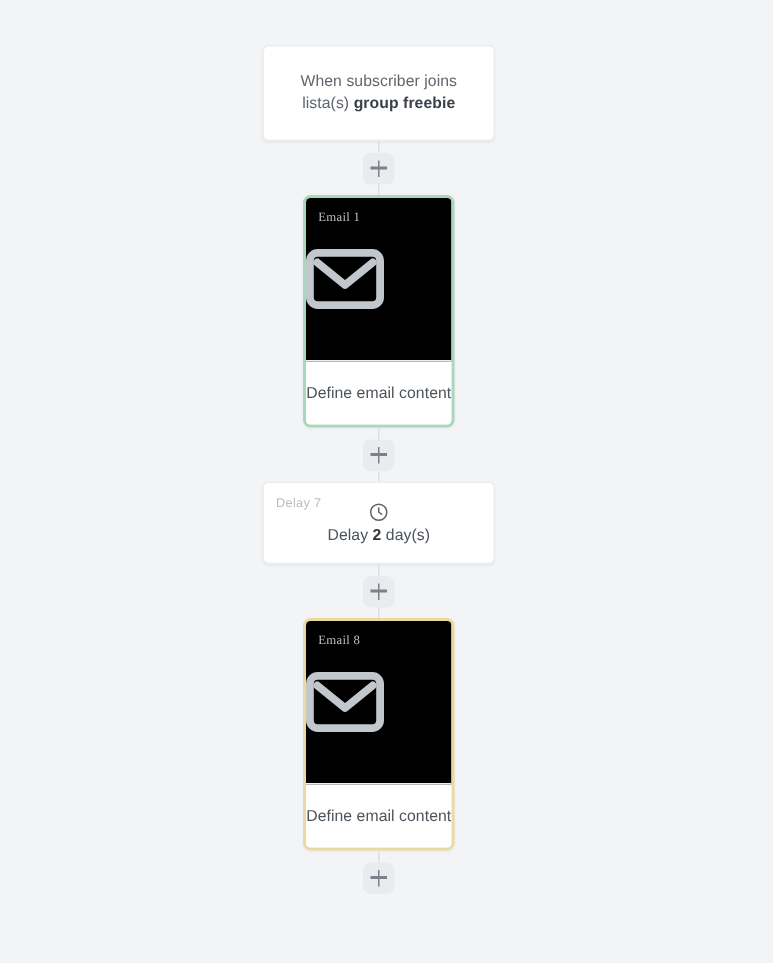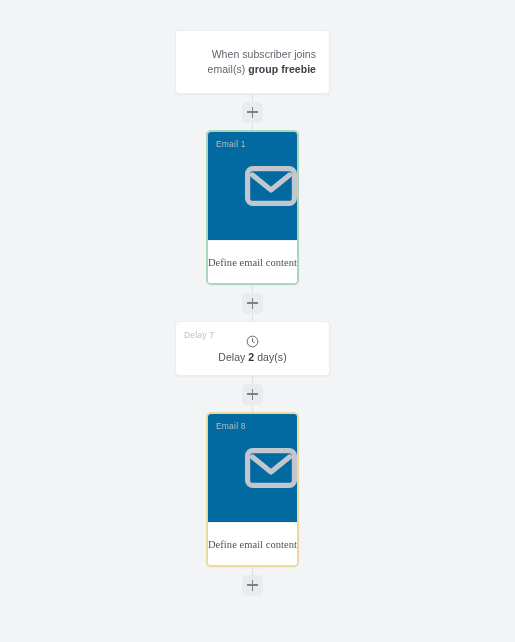"When subscriber joins" .trigger-text { text-align: right -> none }
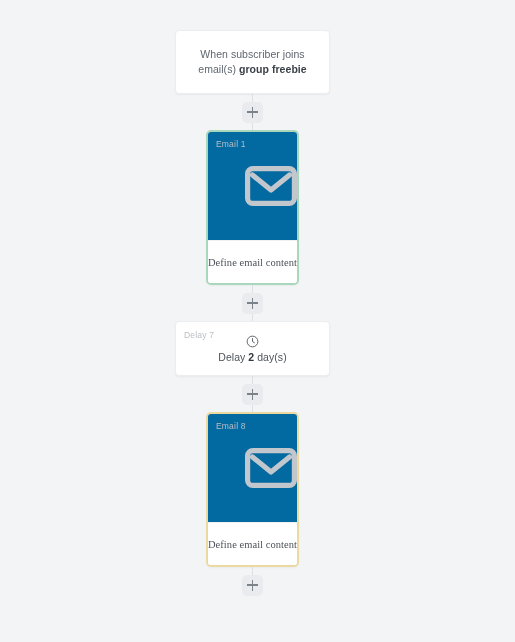"email(s)" span { text: email -> lista }
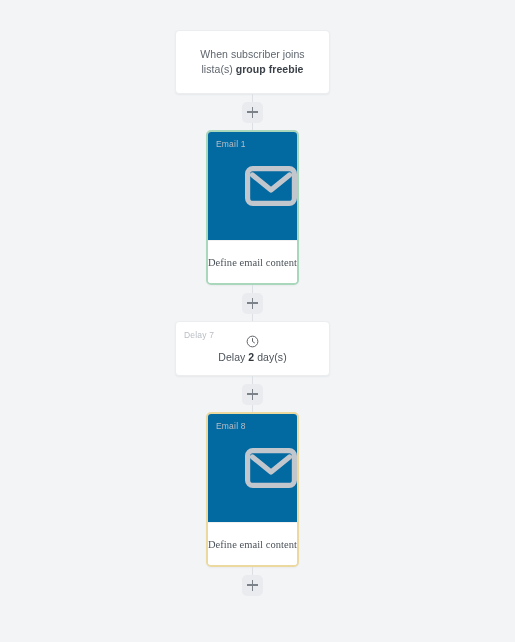"Email 1" .email-body { background: #0369a1 -> #000000; font-family: none -> Liberation Serif, serif; justify-content: flex-end -> flex-start }
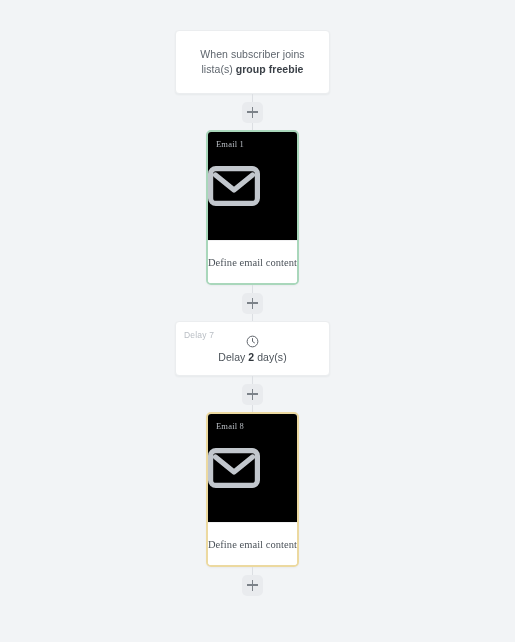"Define email content" .email-footer-text { font-family: Liberation Serif, serif -> none }
